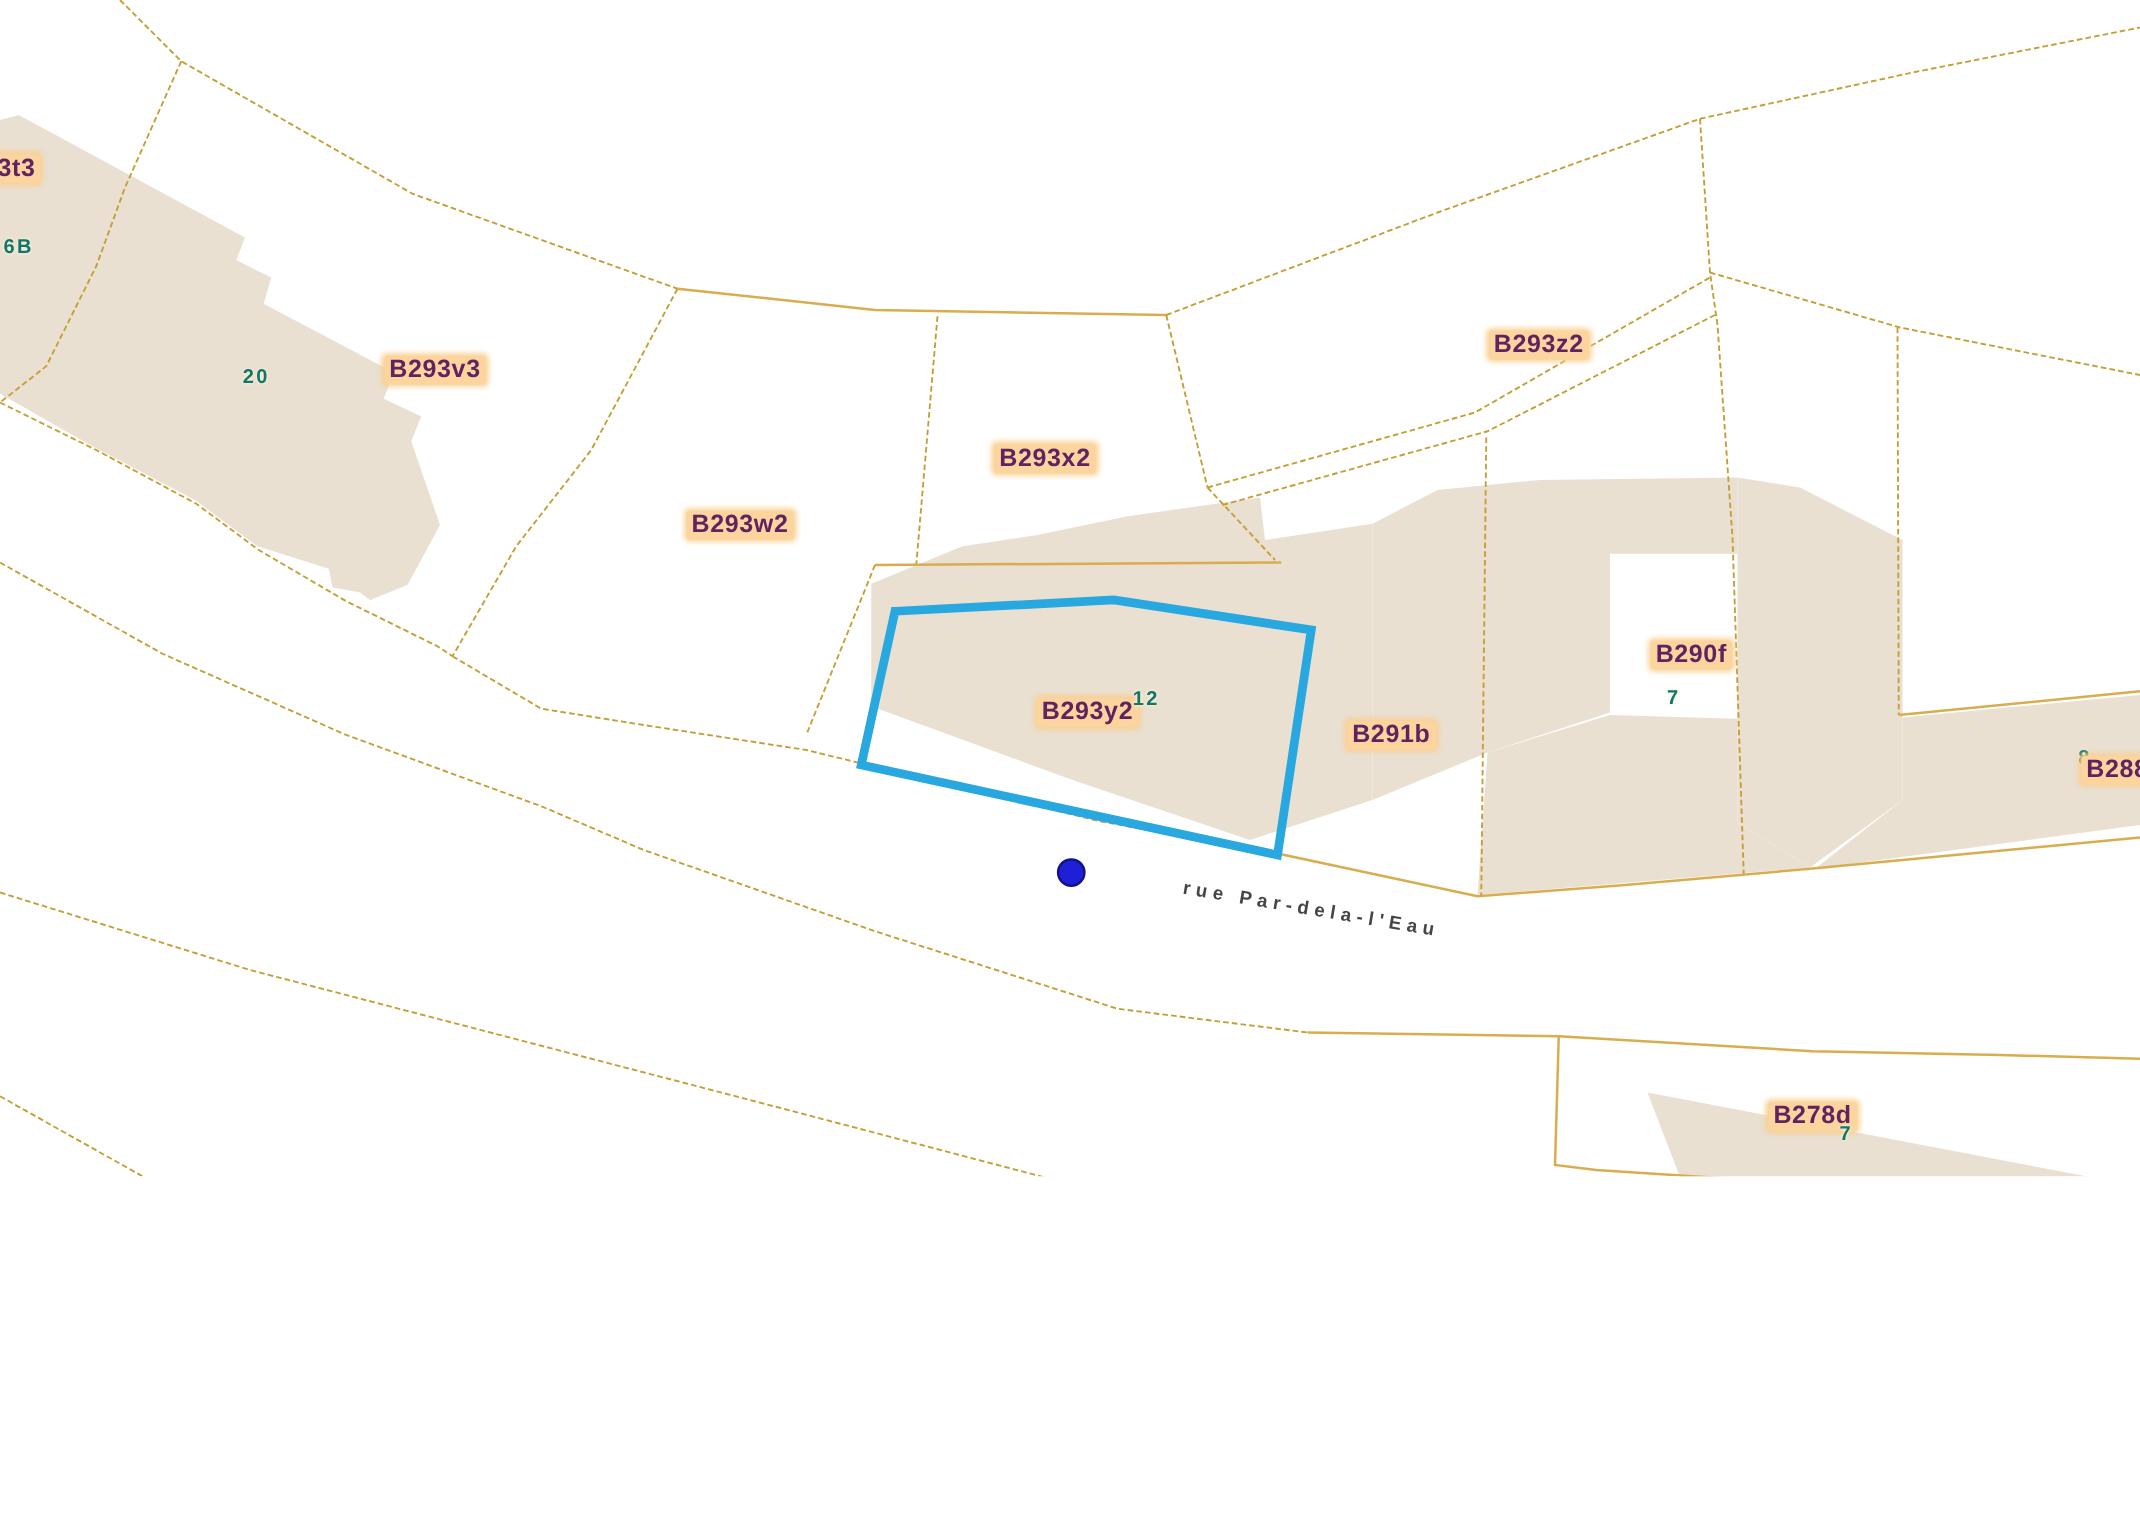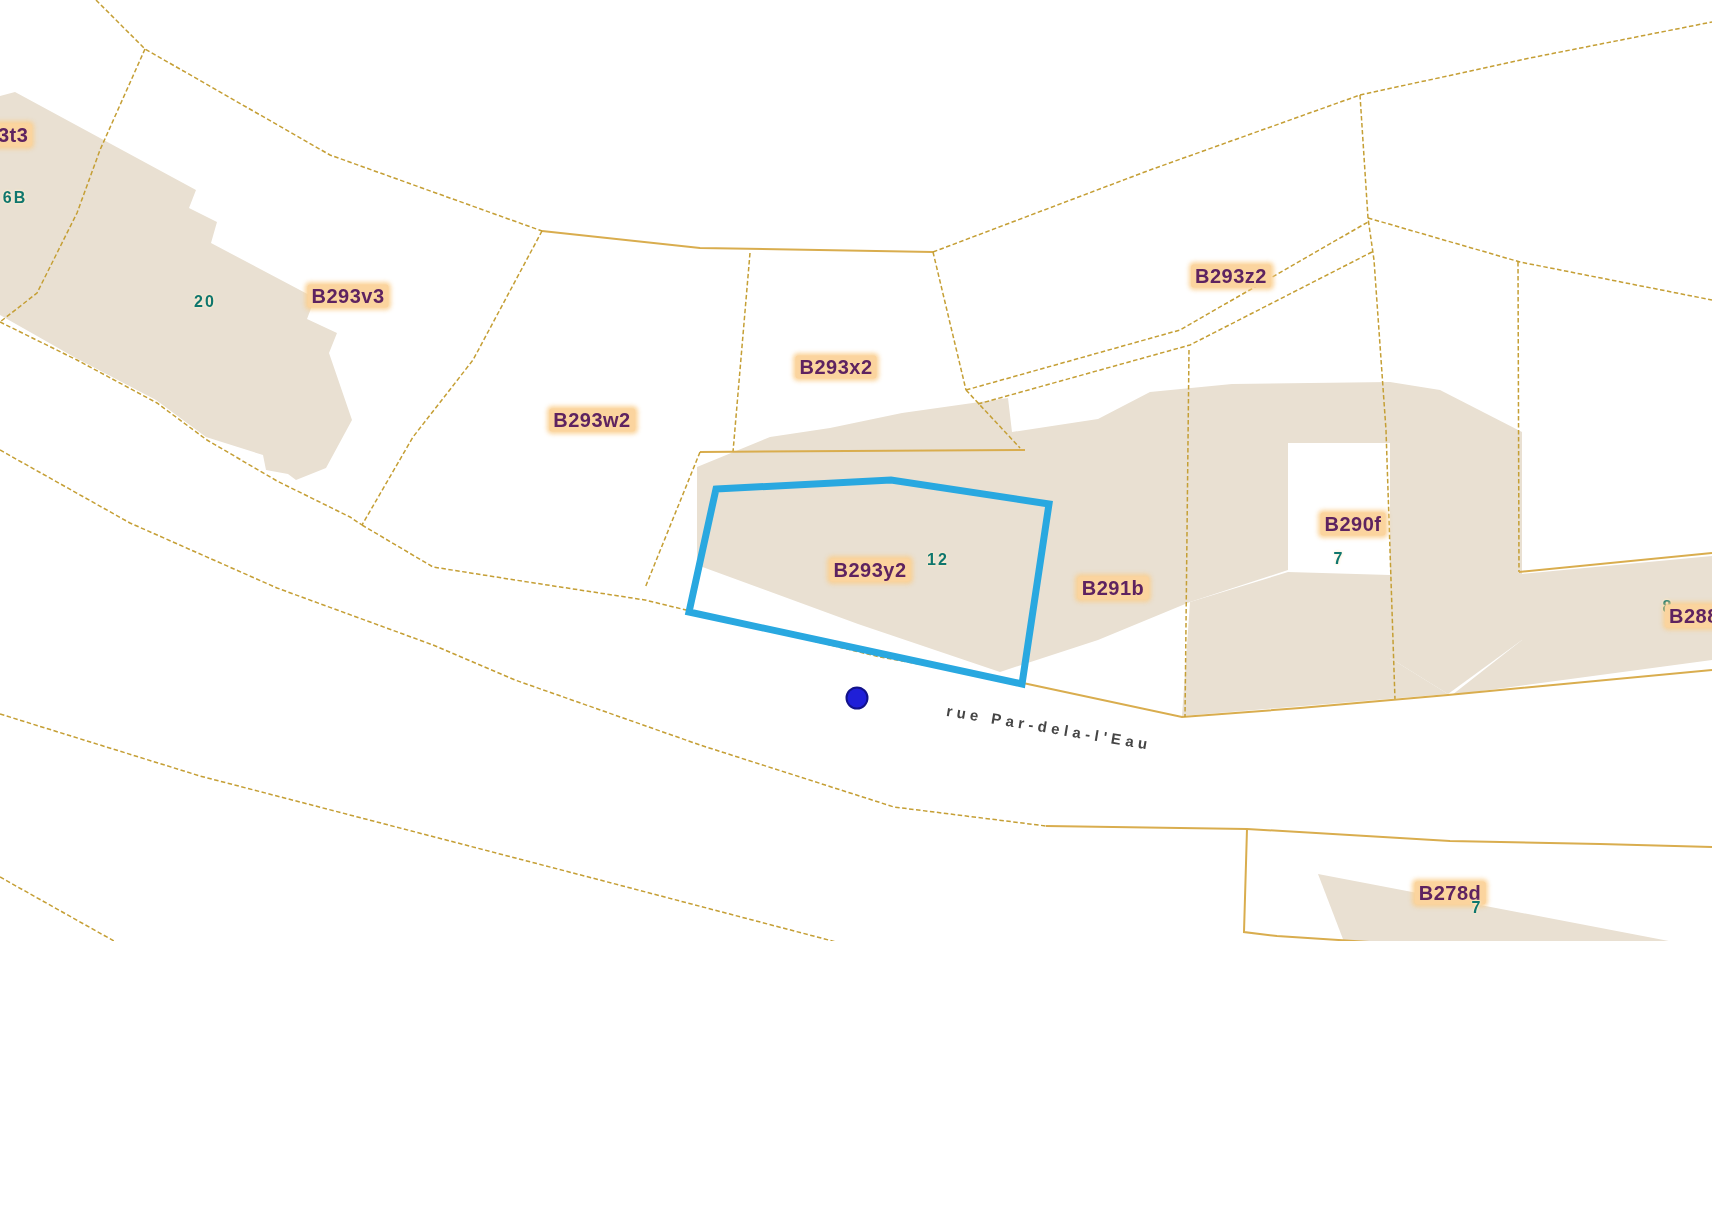"12" span.label-house { left: 938px -> 917px }
